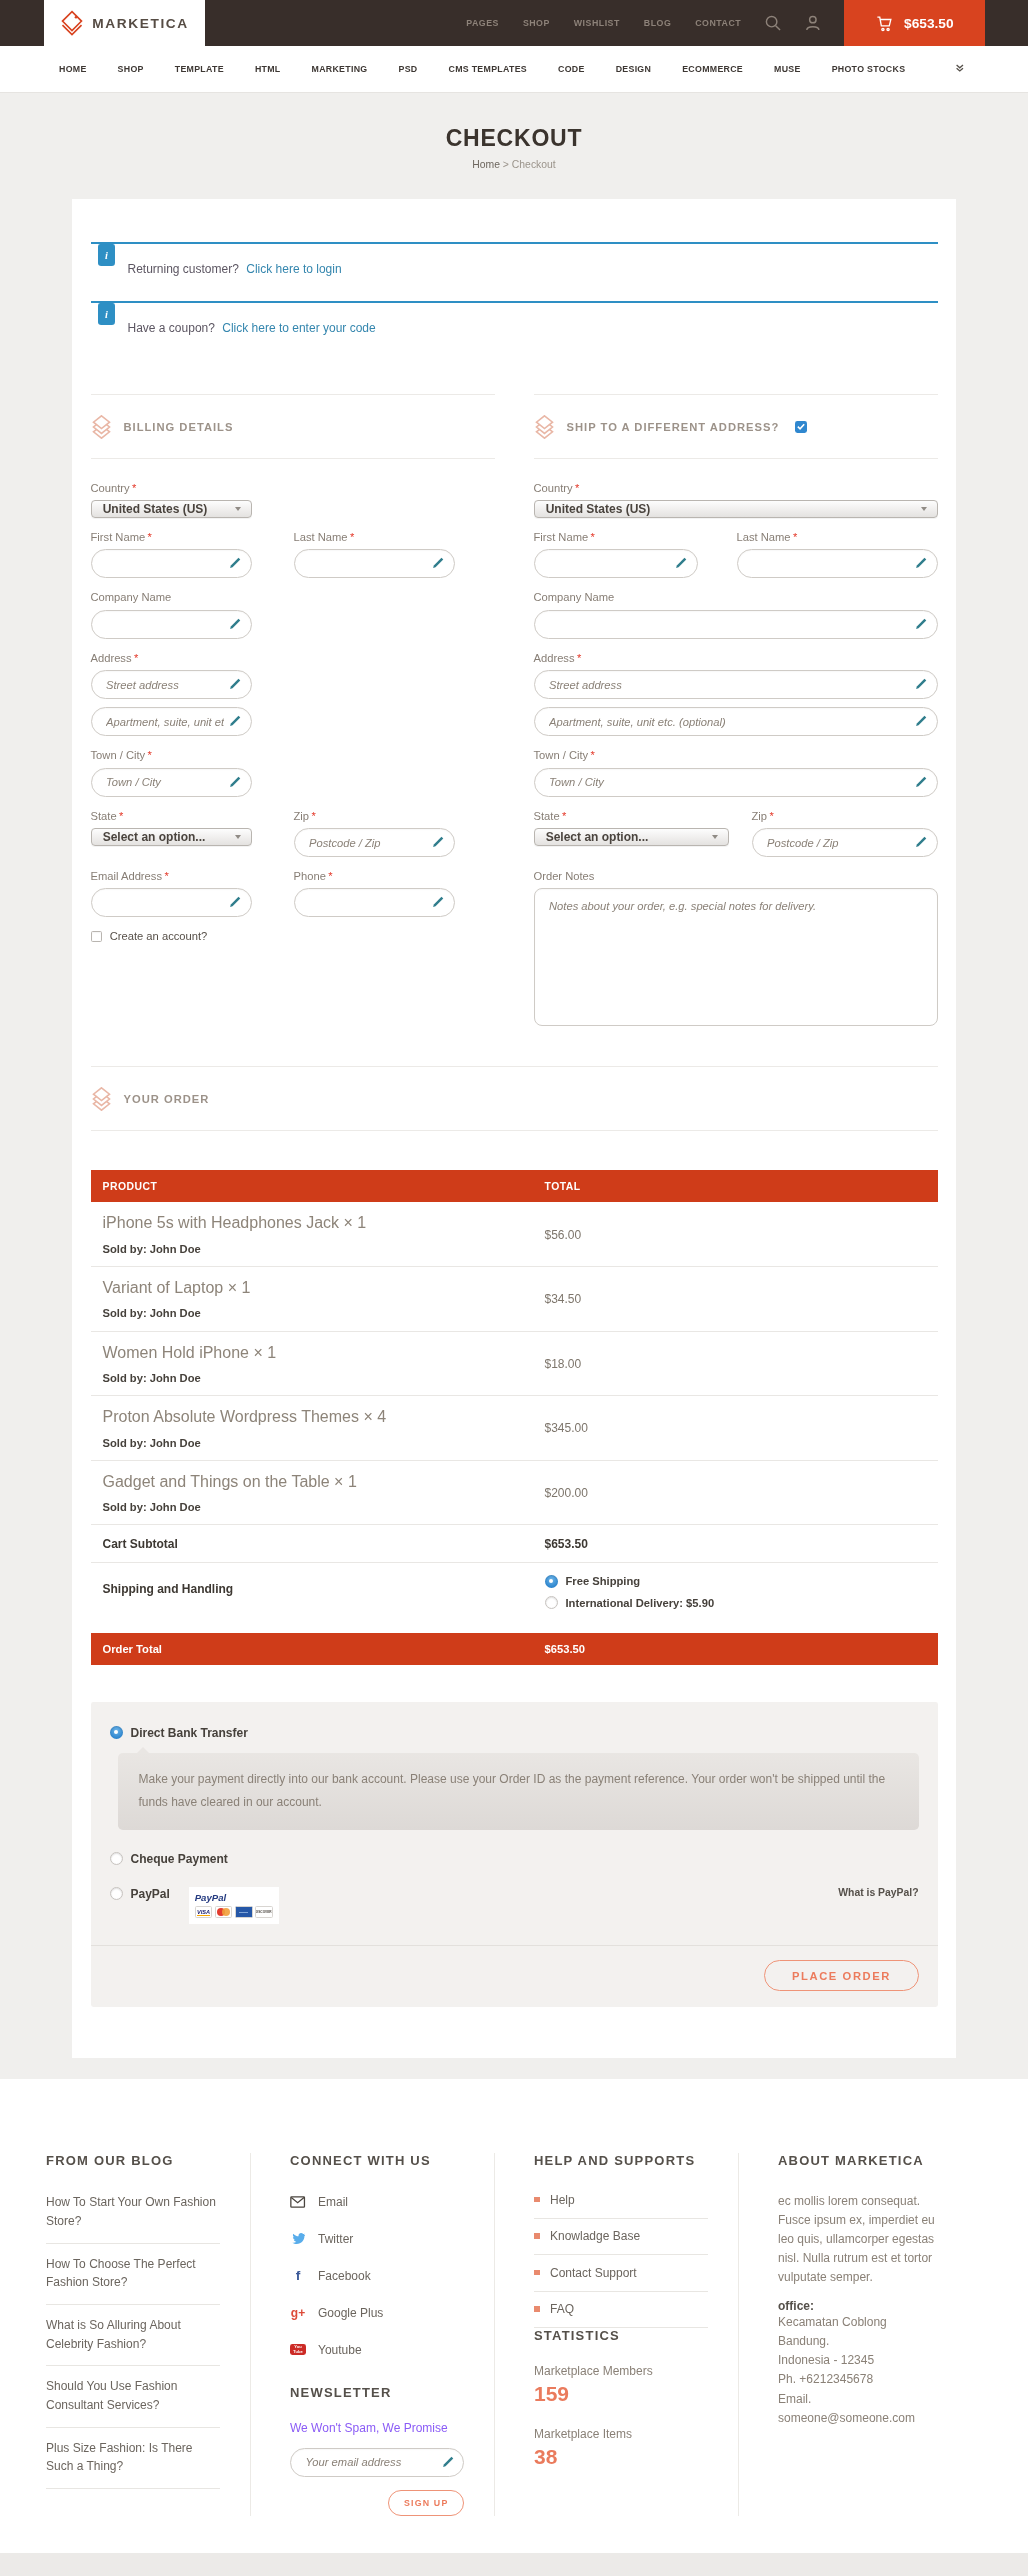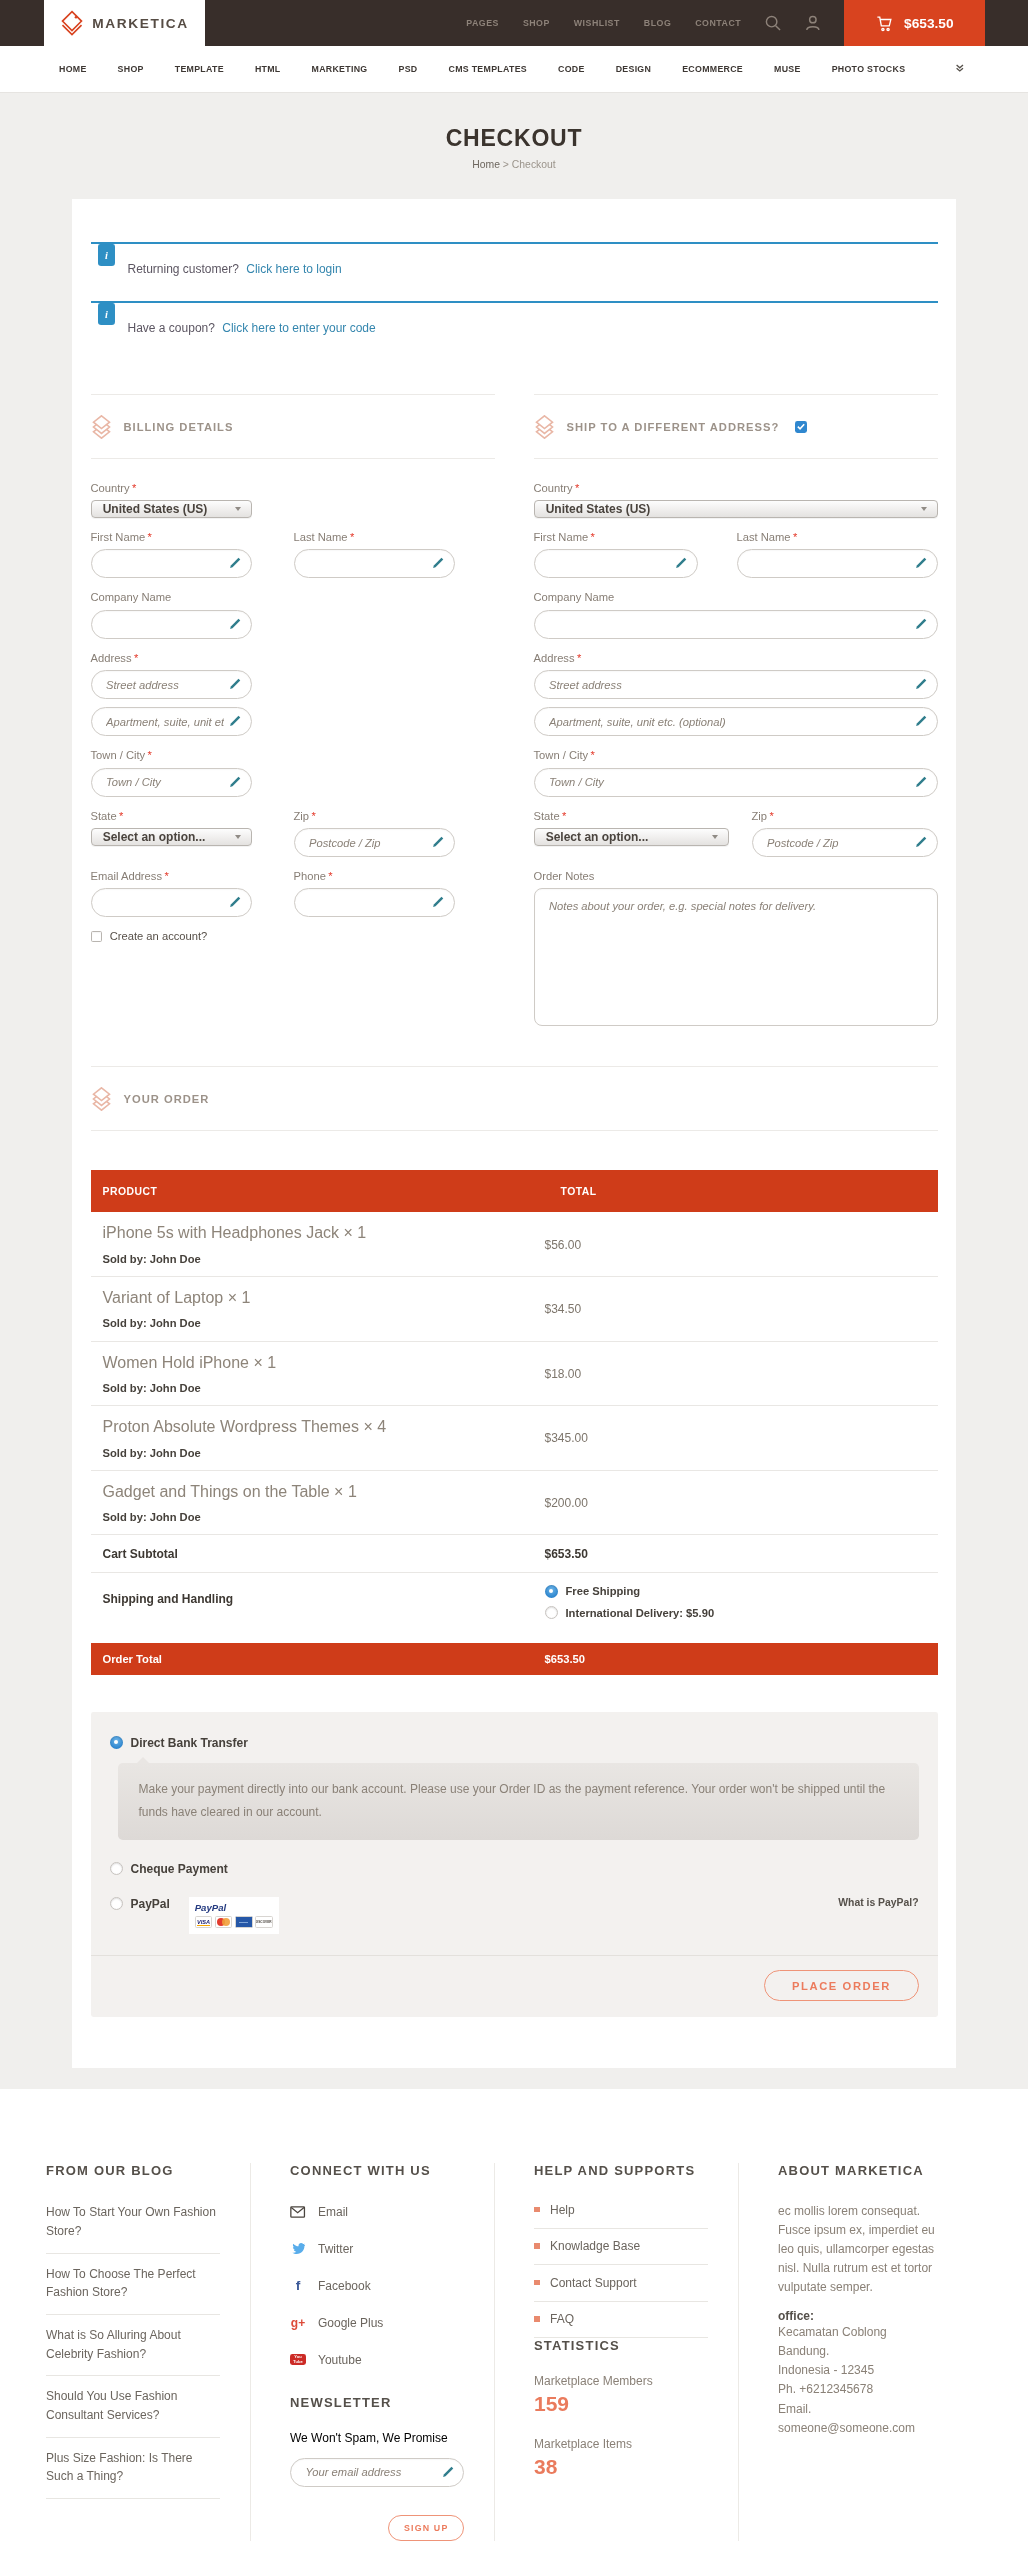"PRODUCT" .ord-headbar { gap: 16px -> none; height: 42px -> 32px }
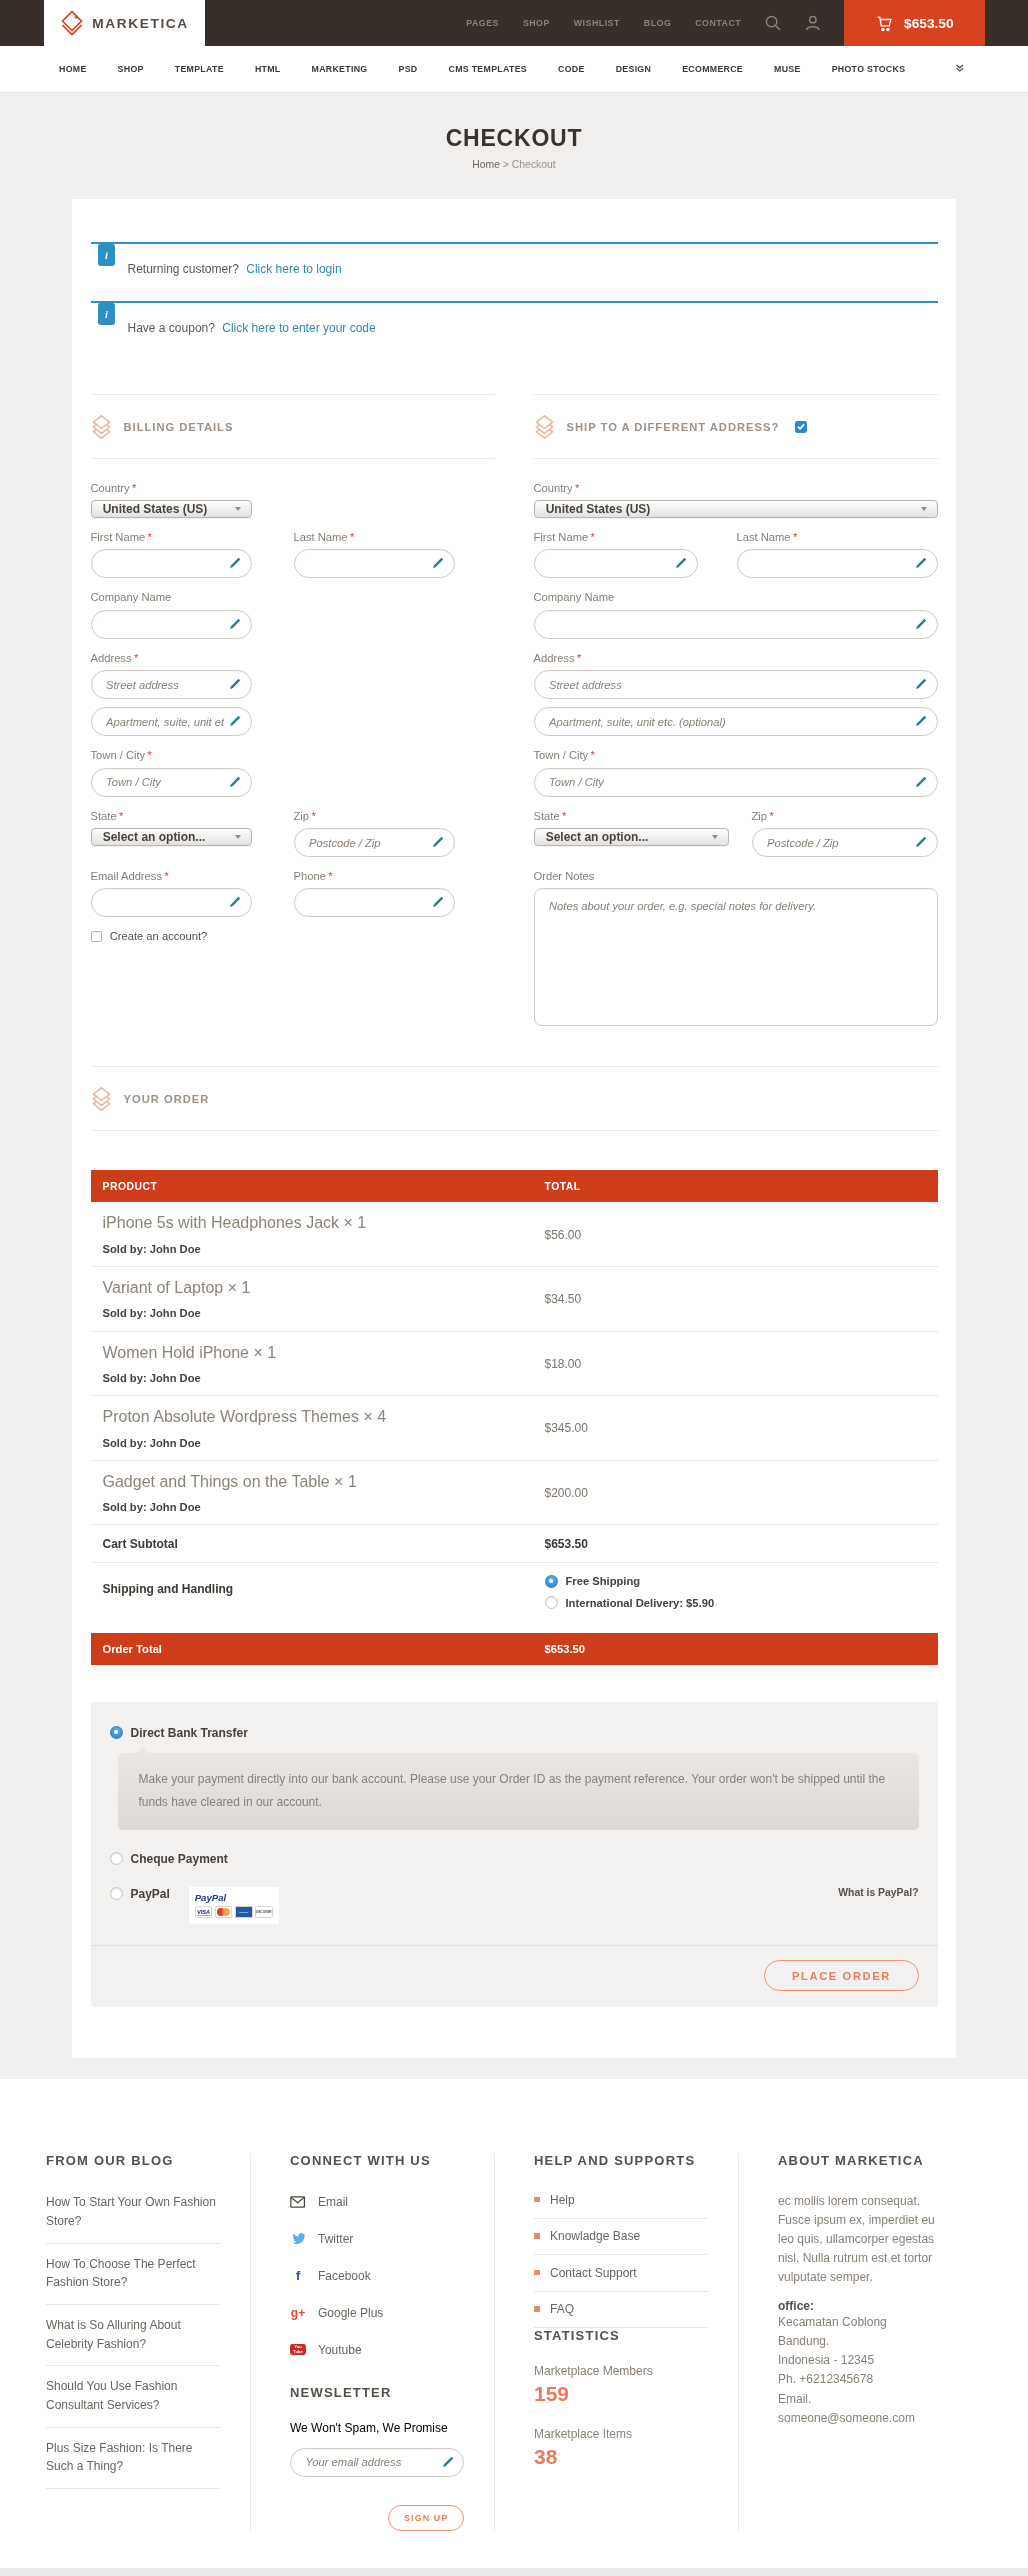"We Won't Spam, We Promise" .nl-tag { color: #000000 -> #8b5cf6 }
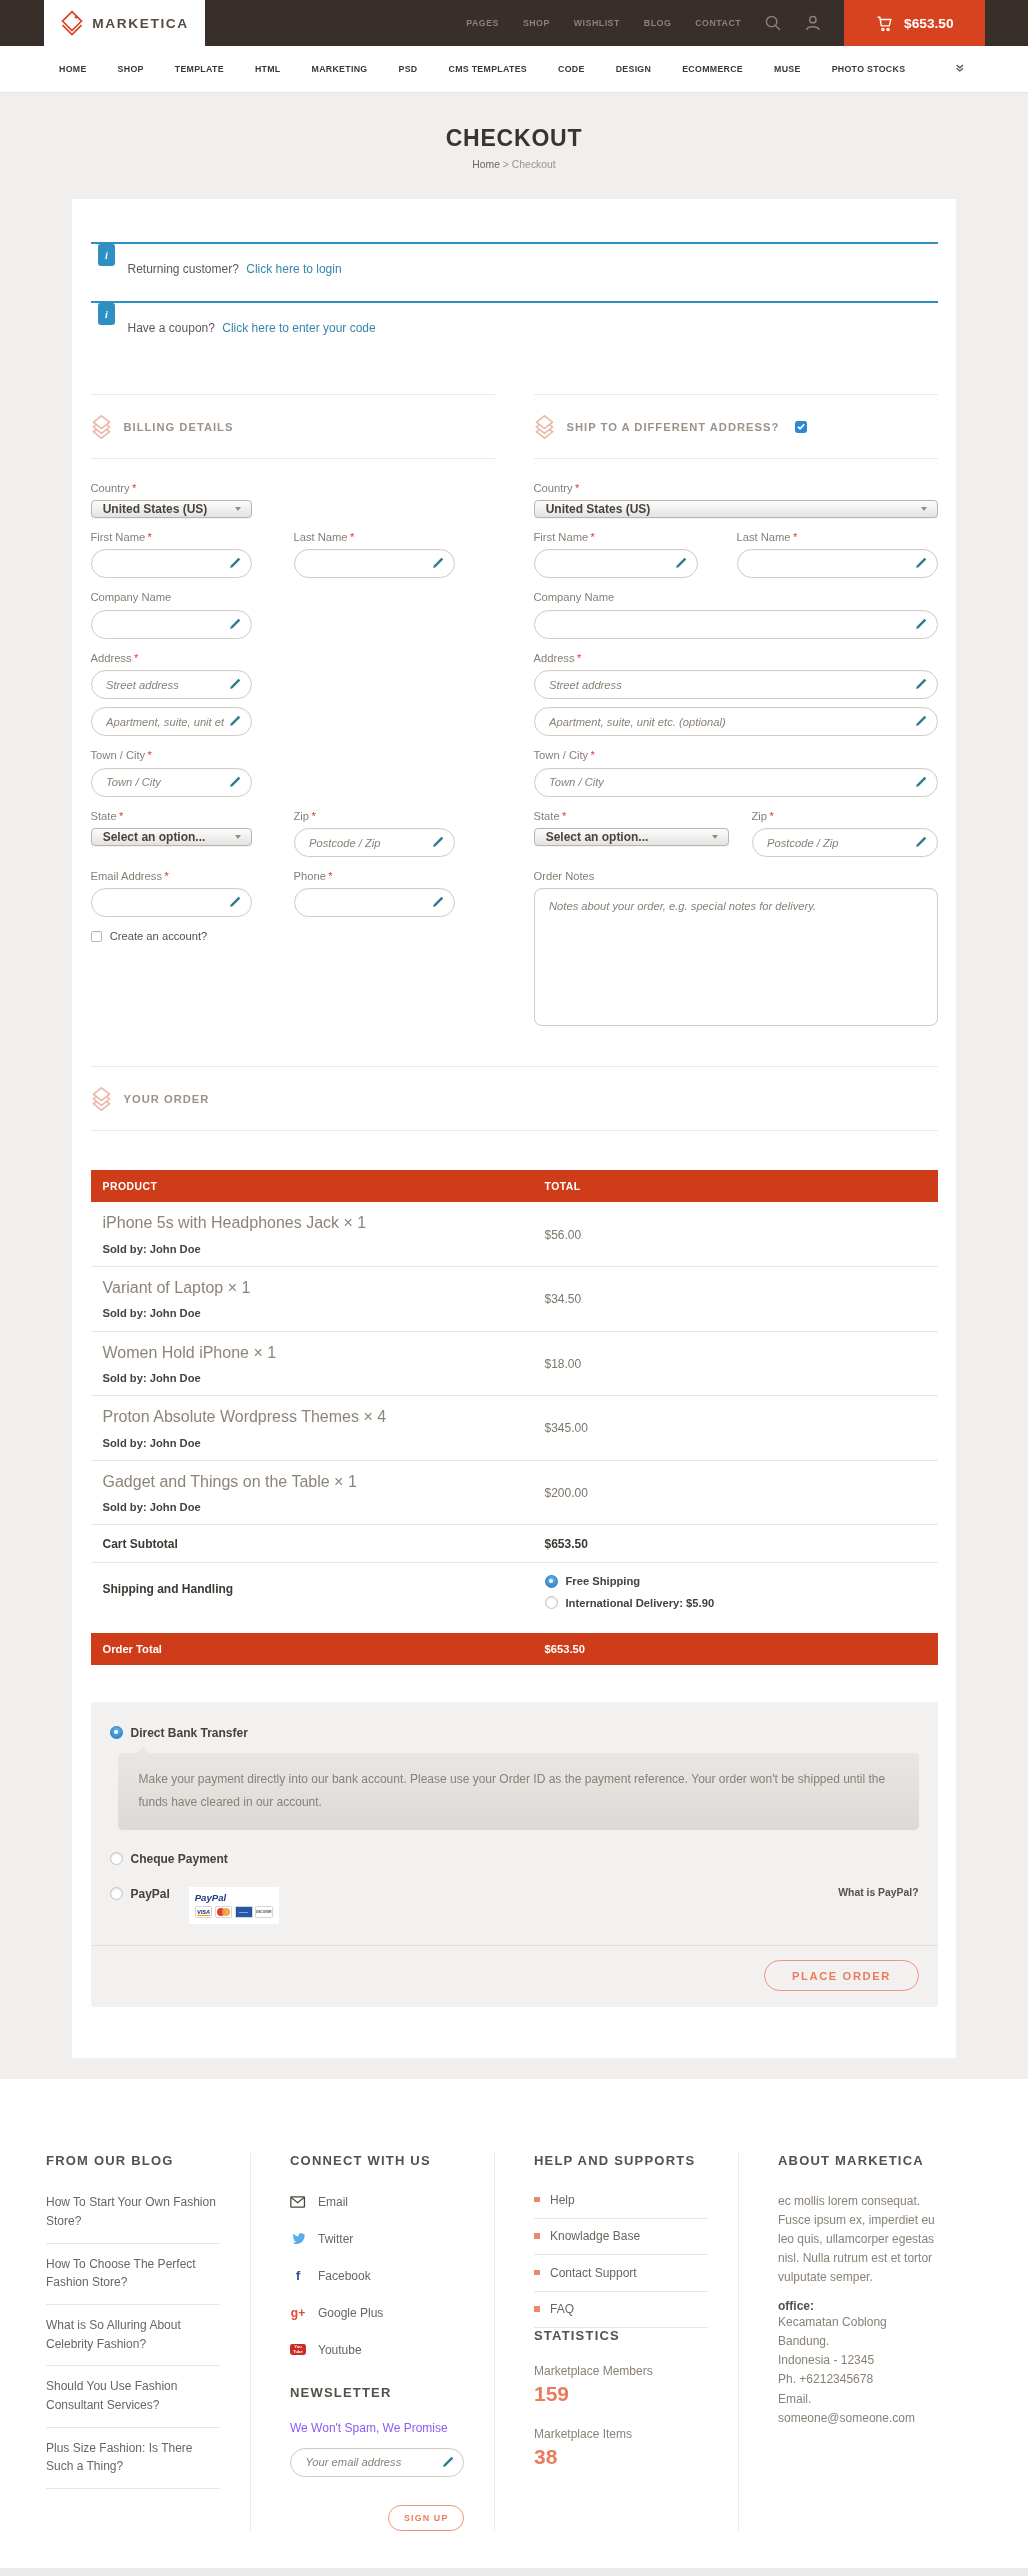"SIGN UP" .btn-signup { margin-top: 15px -> none }
